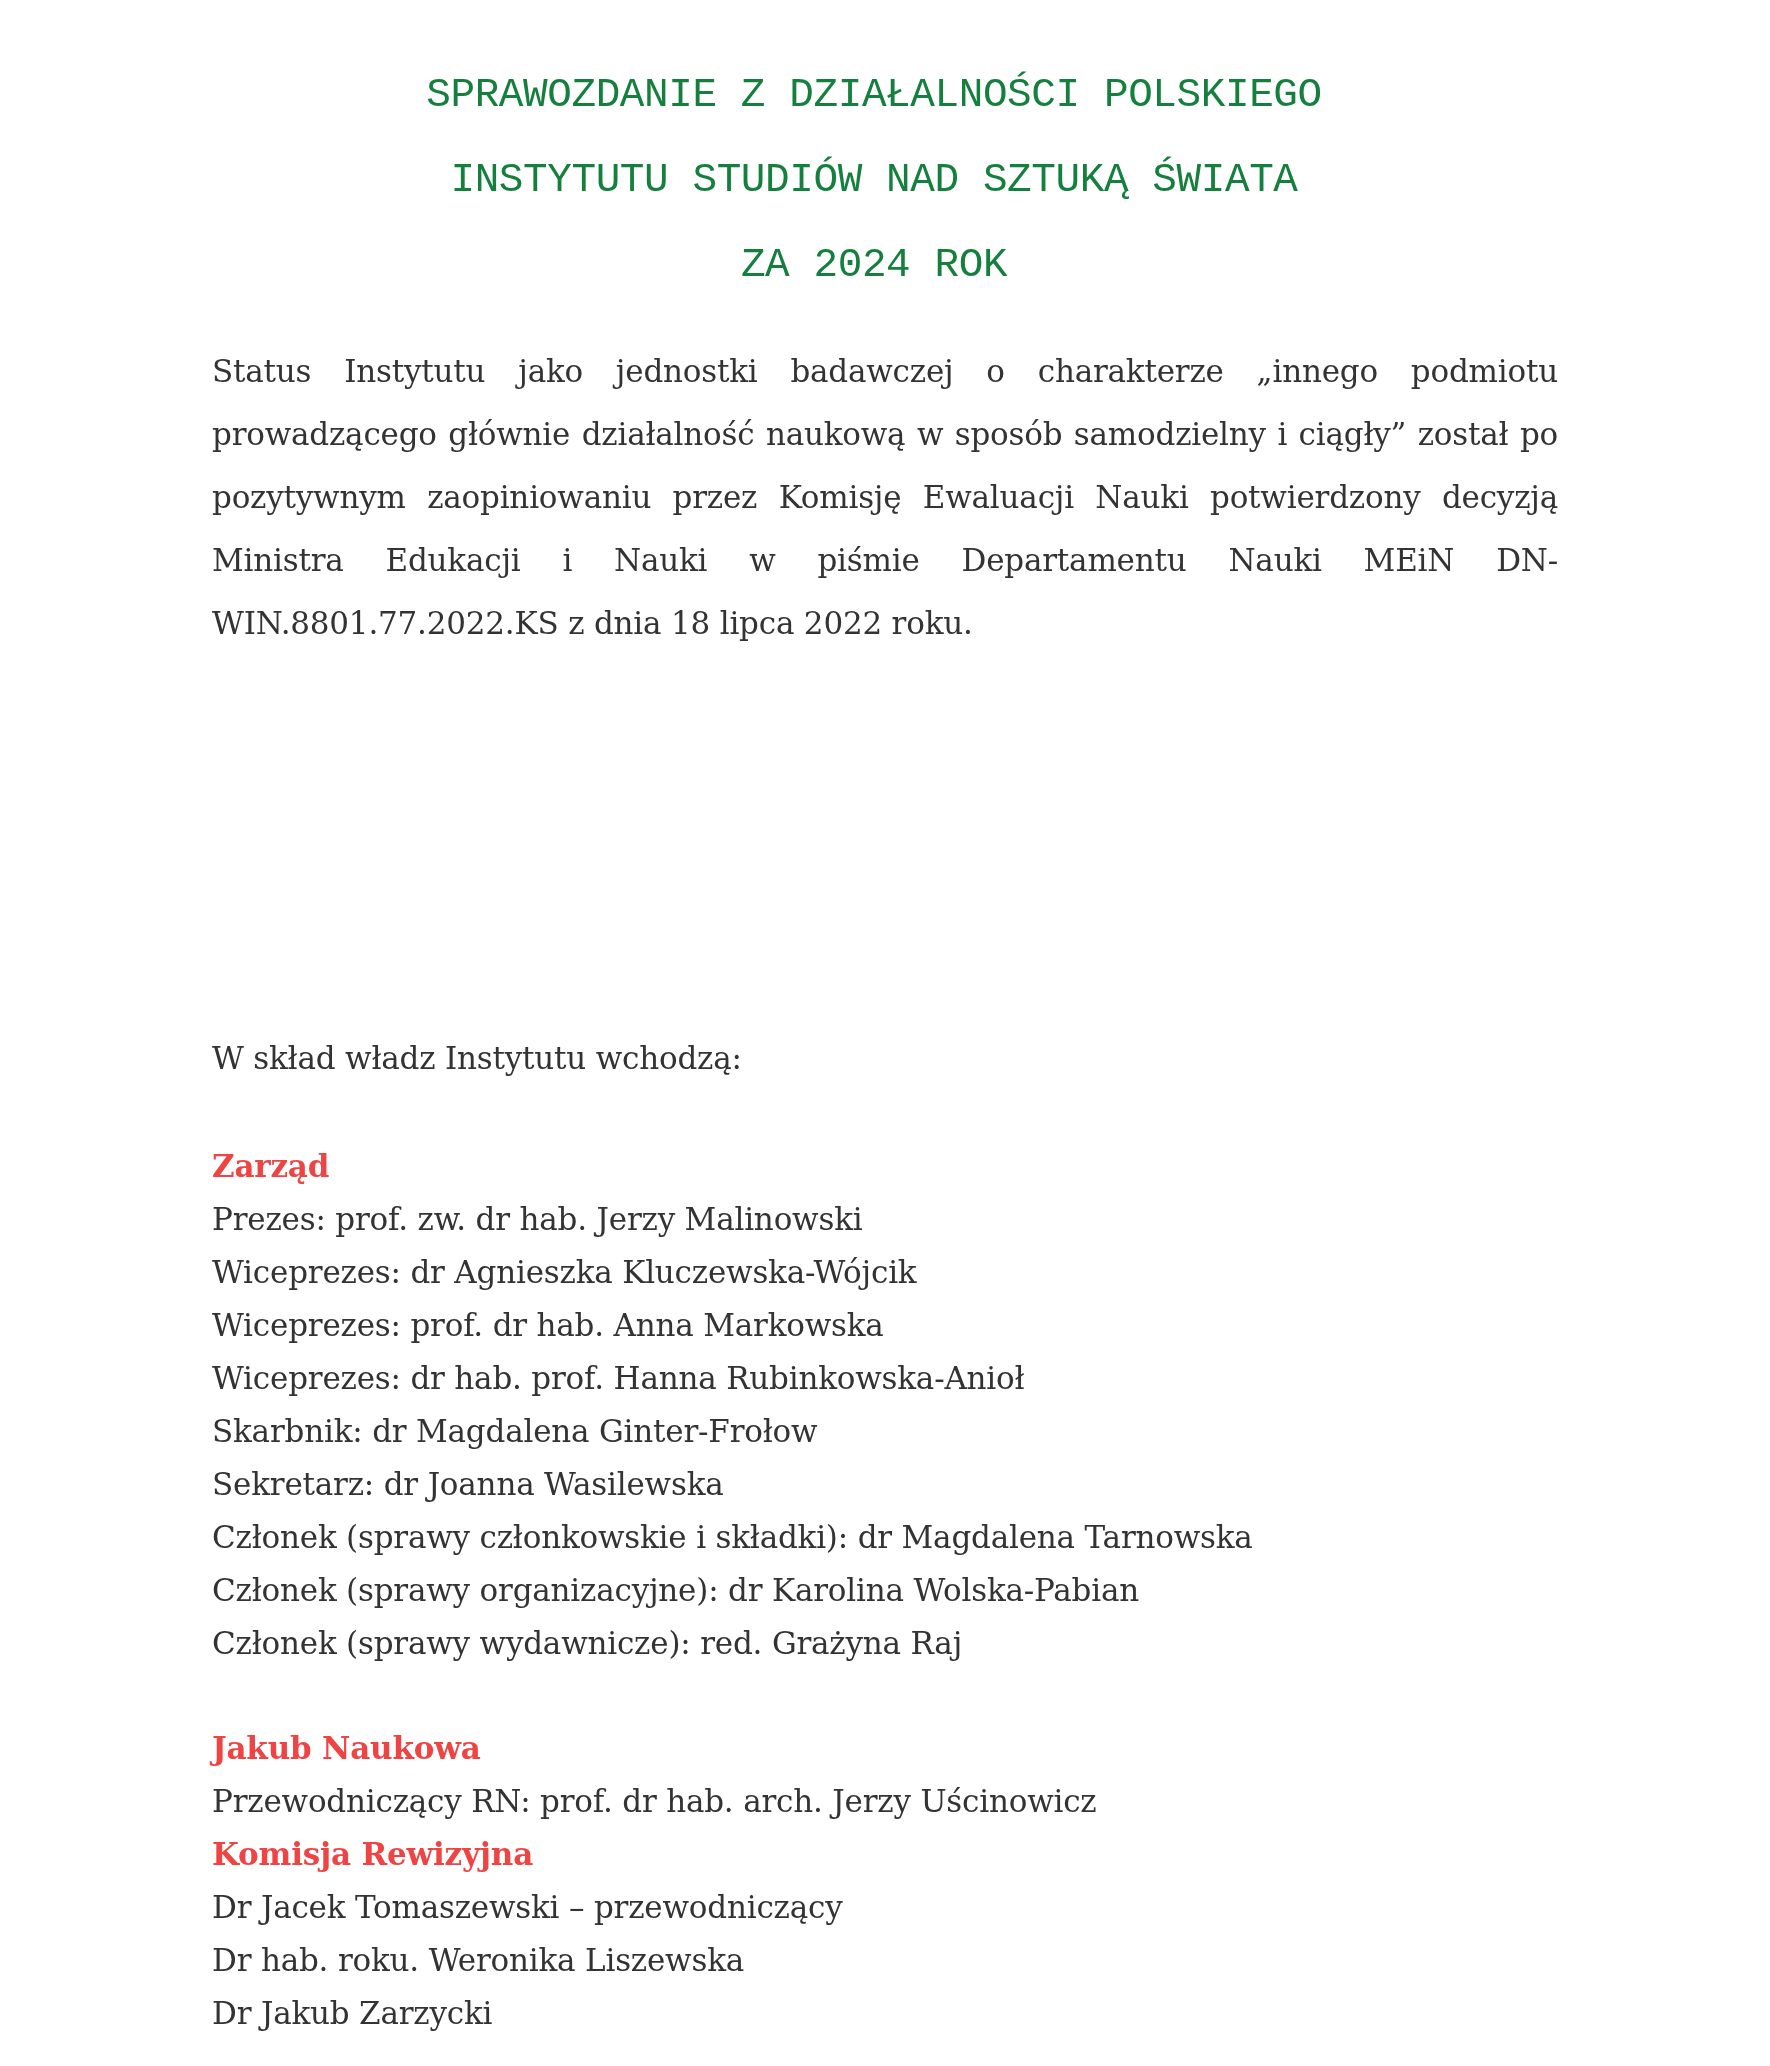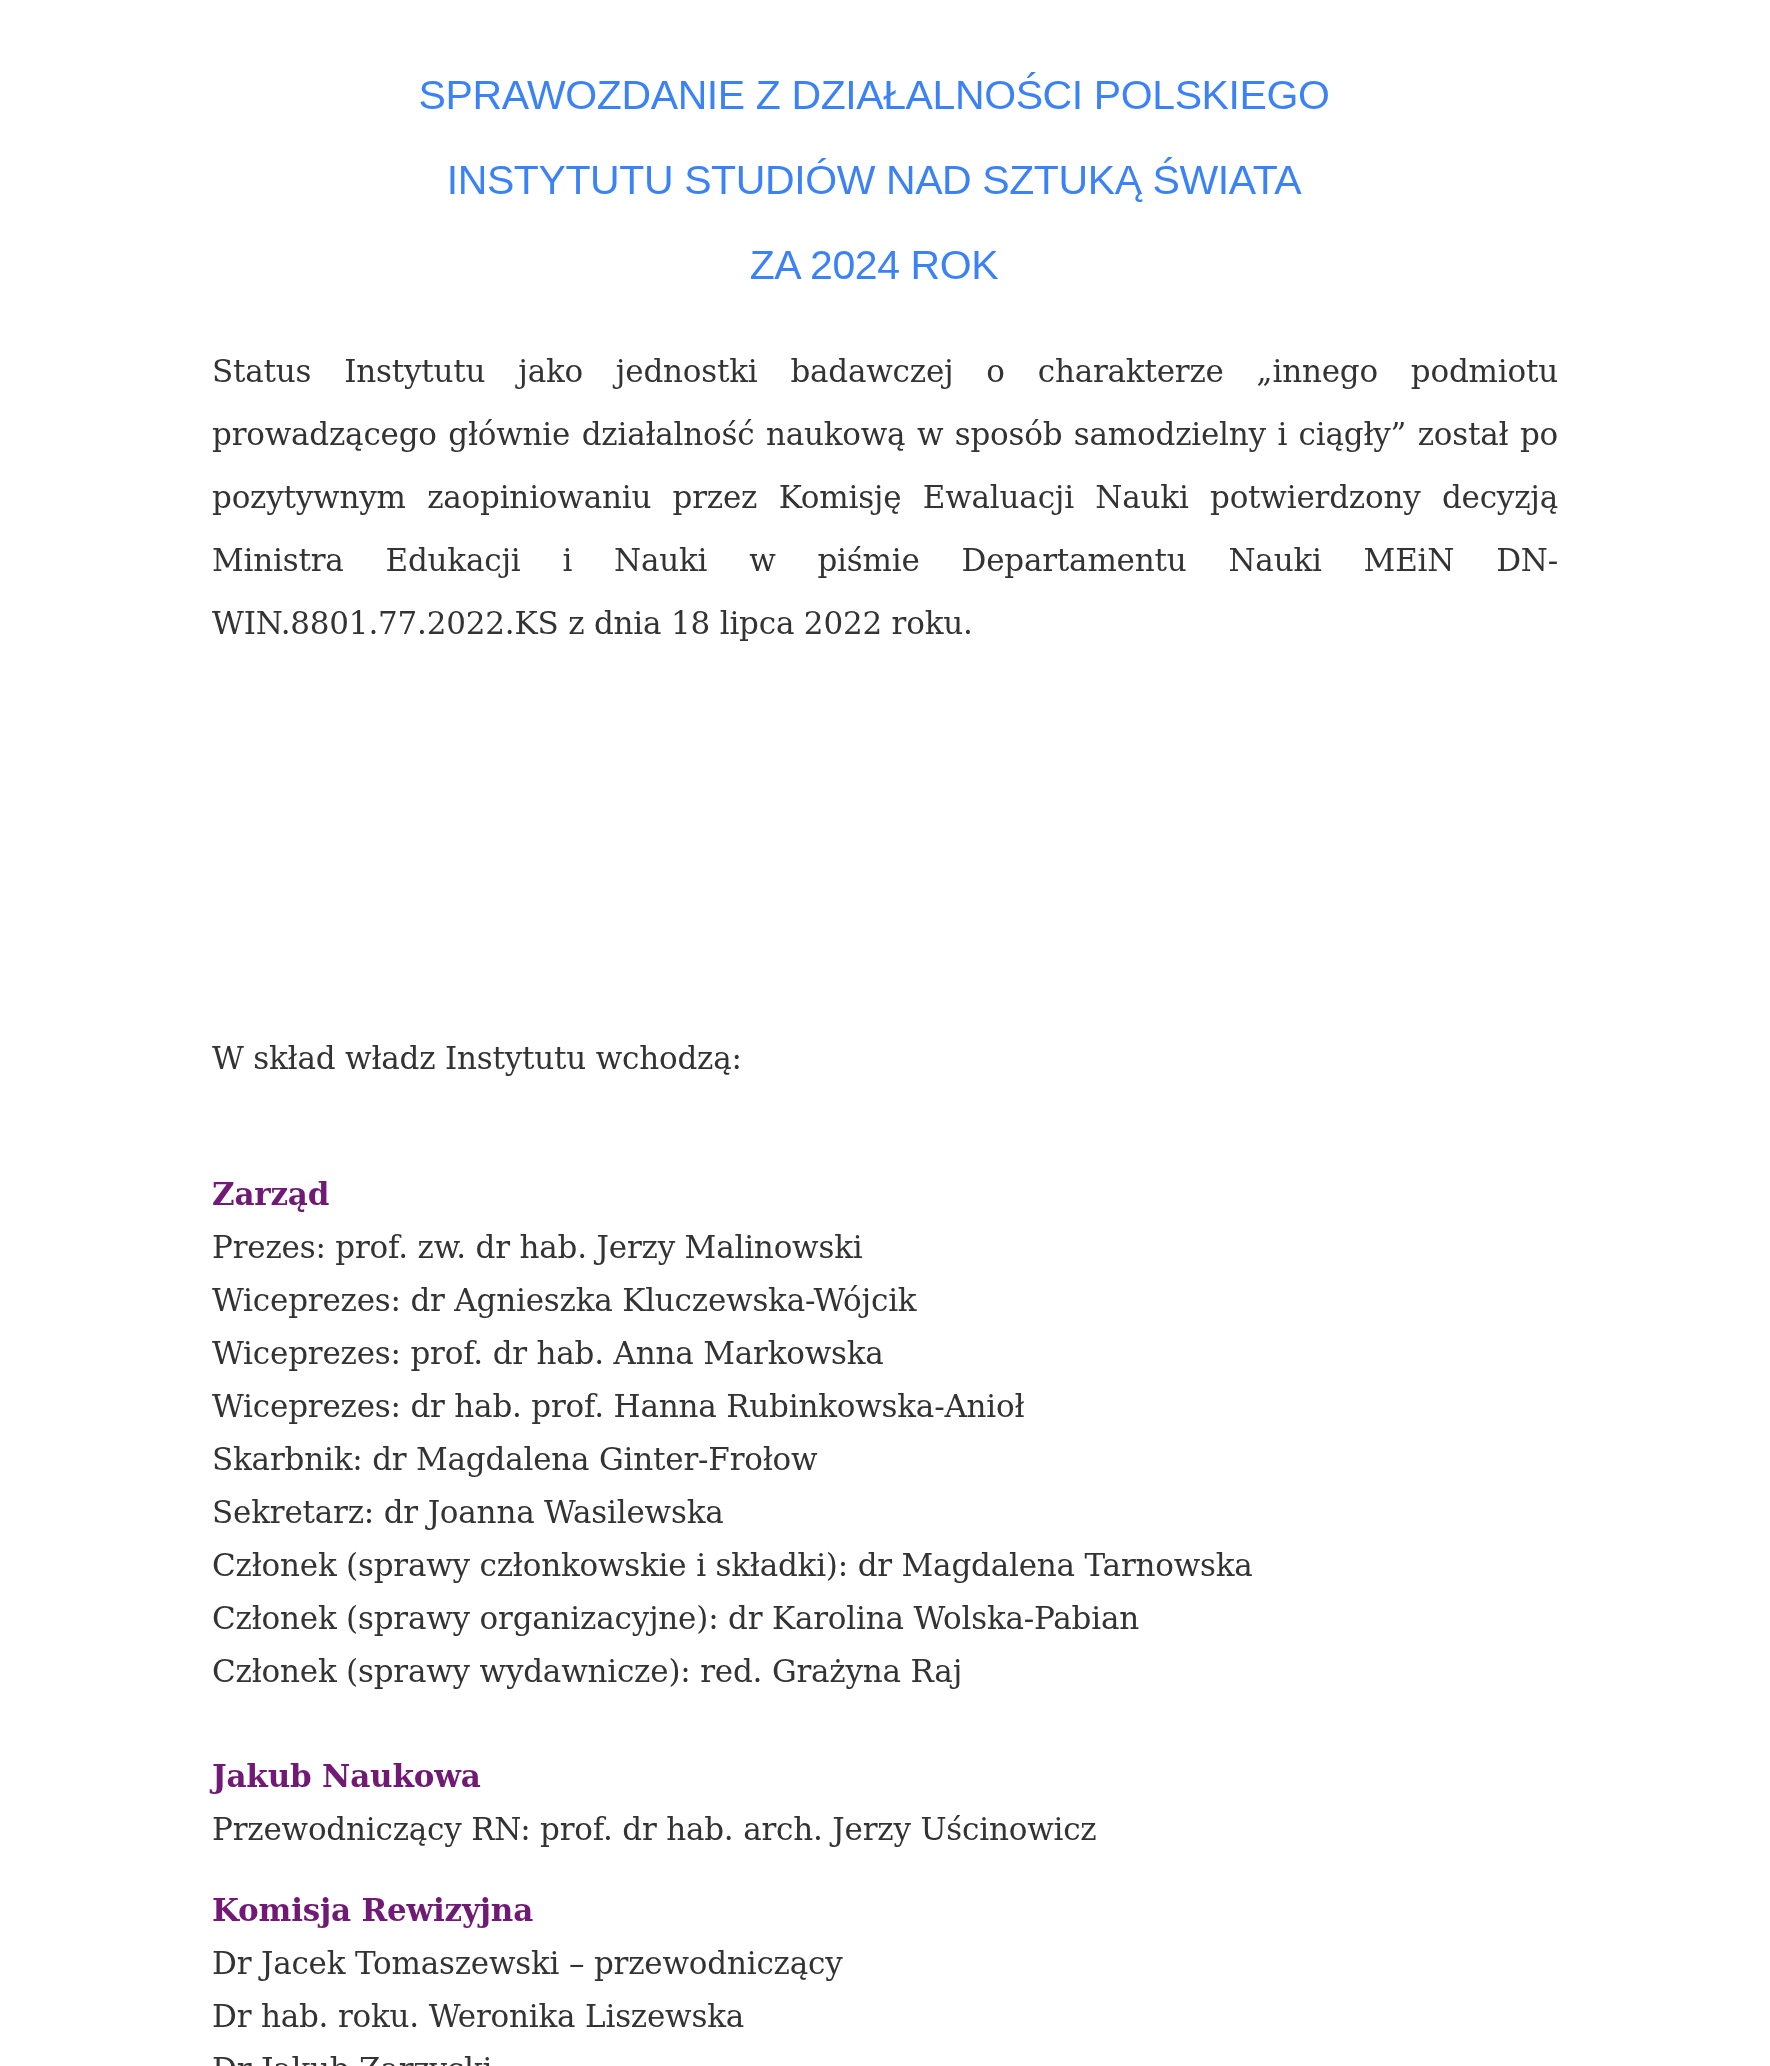"SPRAWOZDANIE Z DZIAŁALNOŚCI POLSKIEGO" .title-block { color: #3b82f6 -> #15803d; font-family: Liberation Sans, sans-serif -> Liberation Mono, monospace }
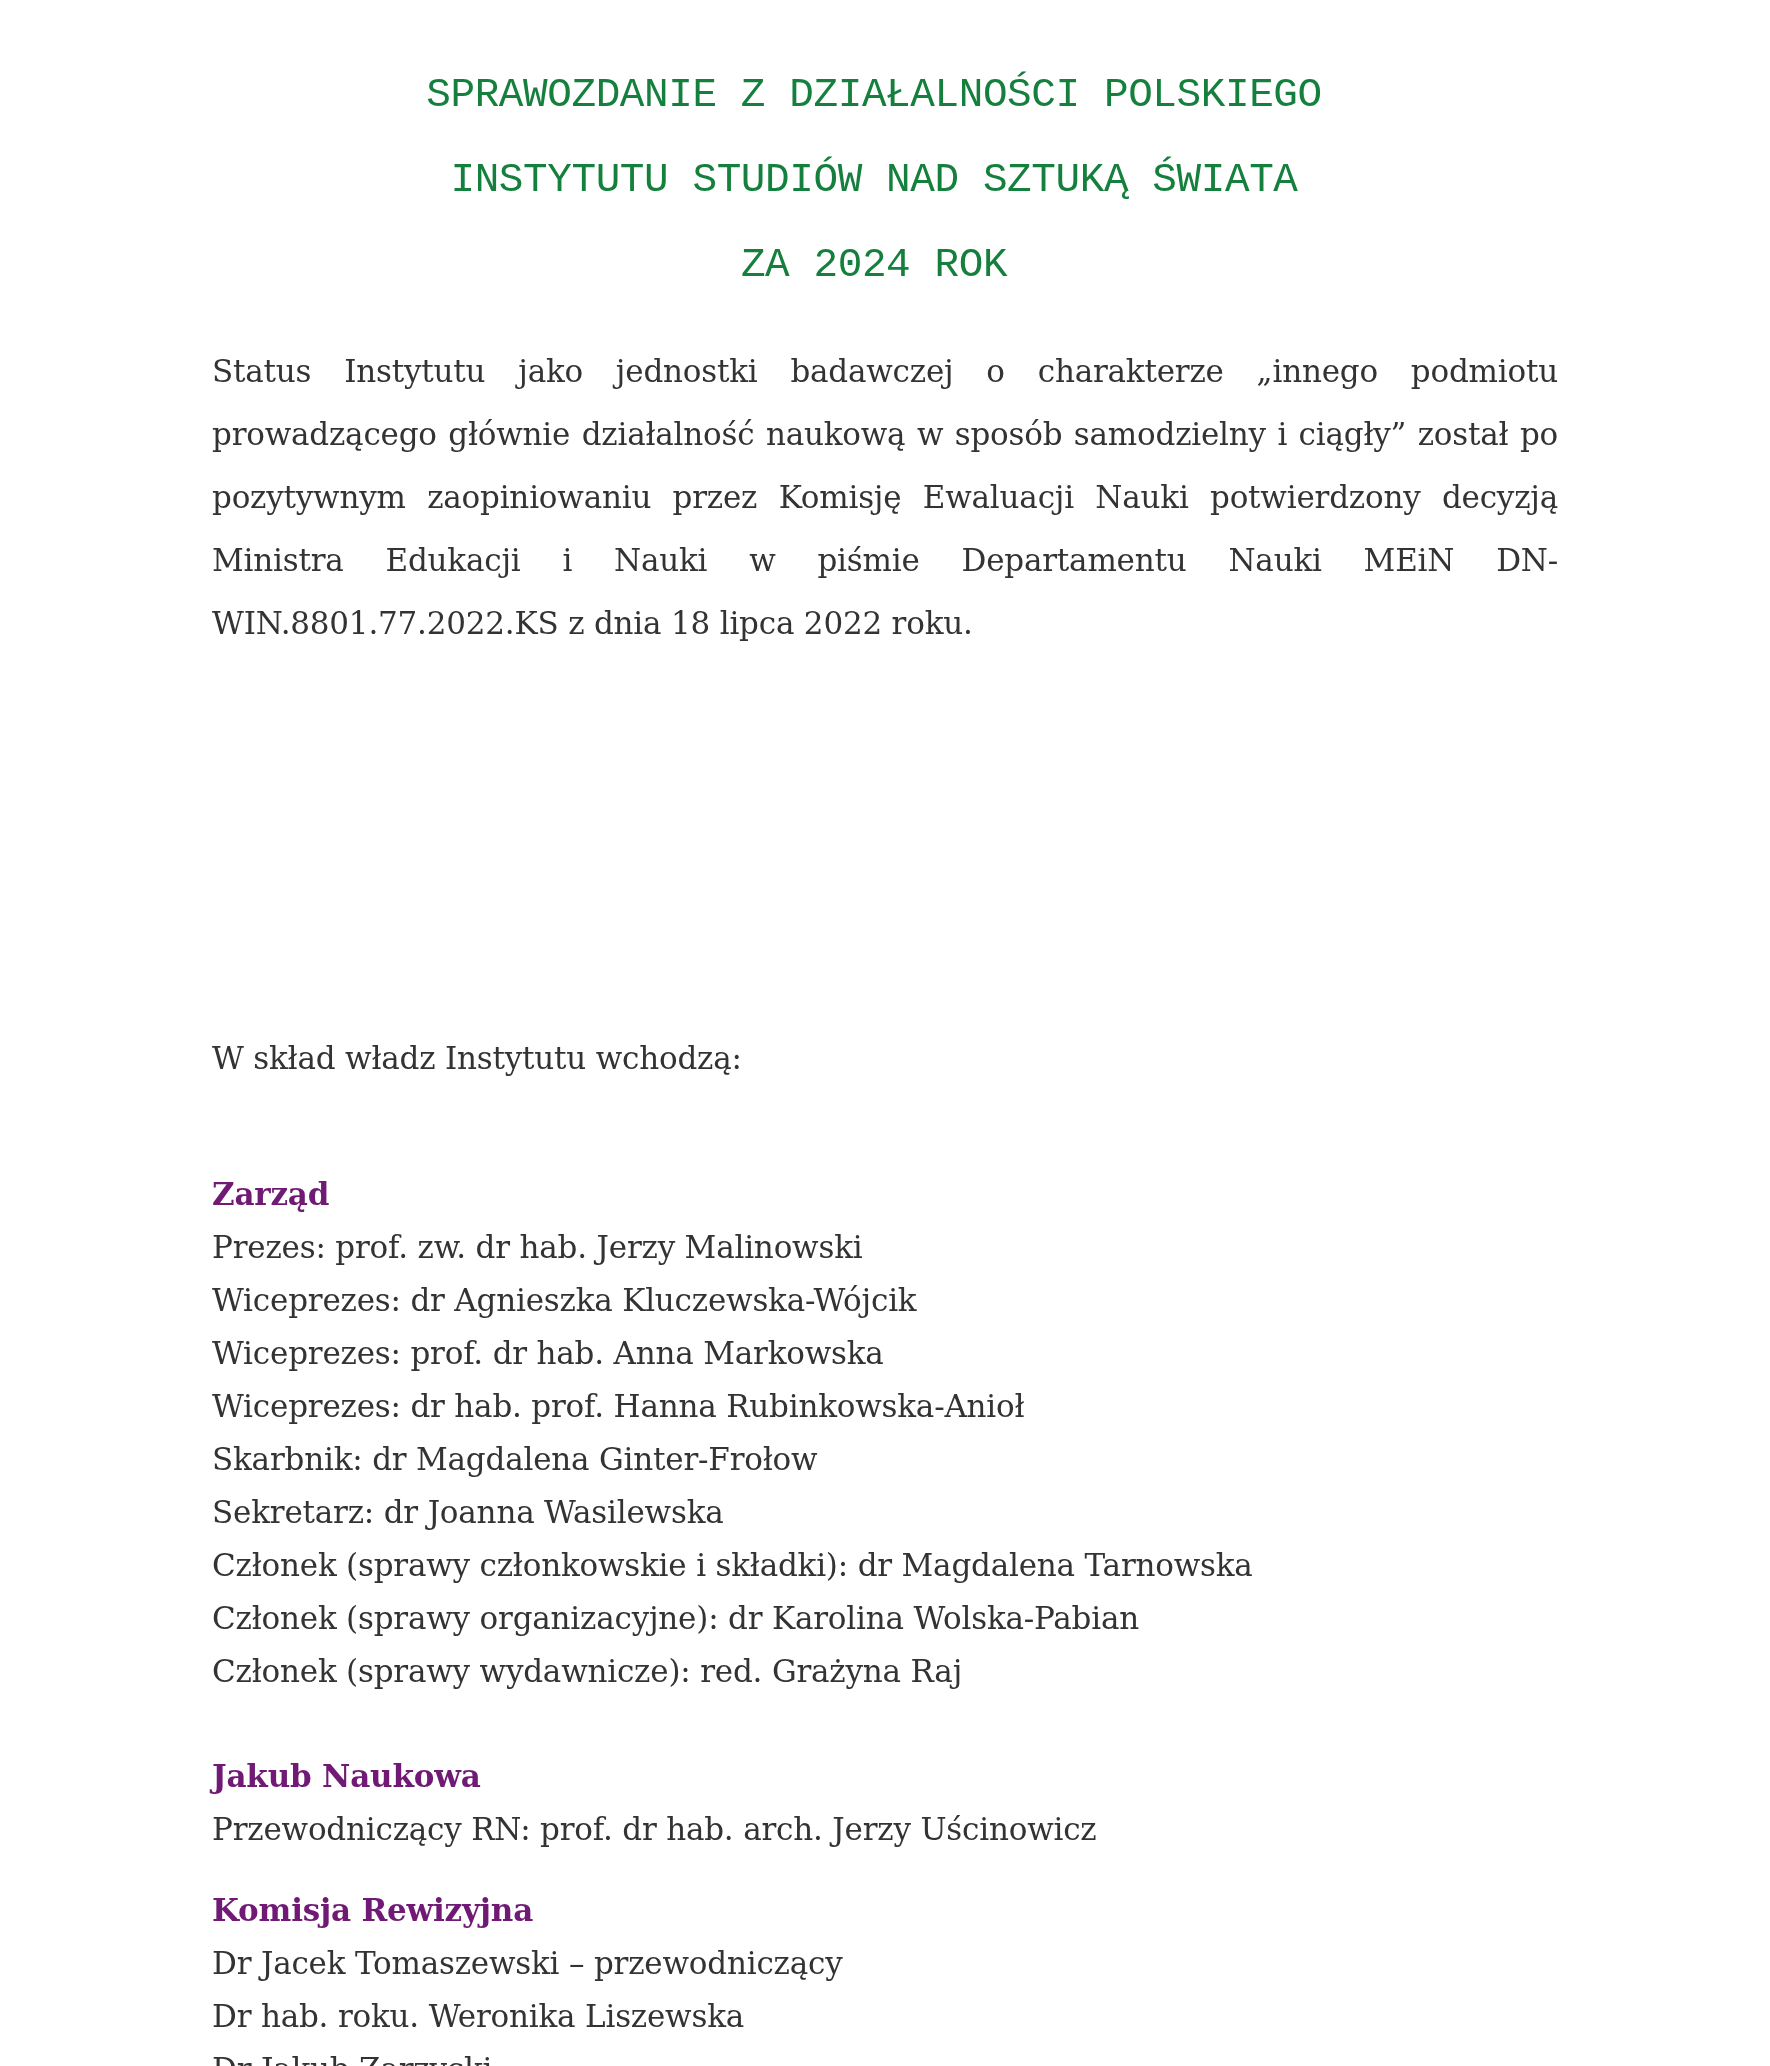"Zarząd" .list-block .heading { color: #701a75 -> #ef4444; margin-top: 28px -> none }
